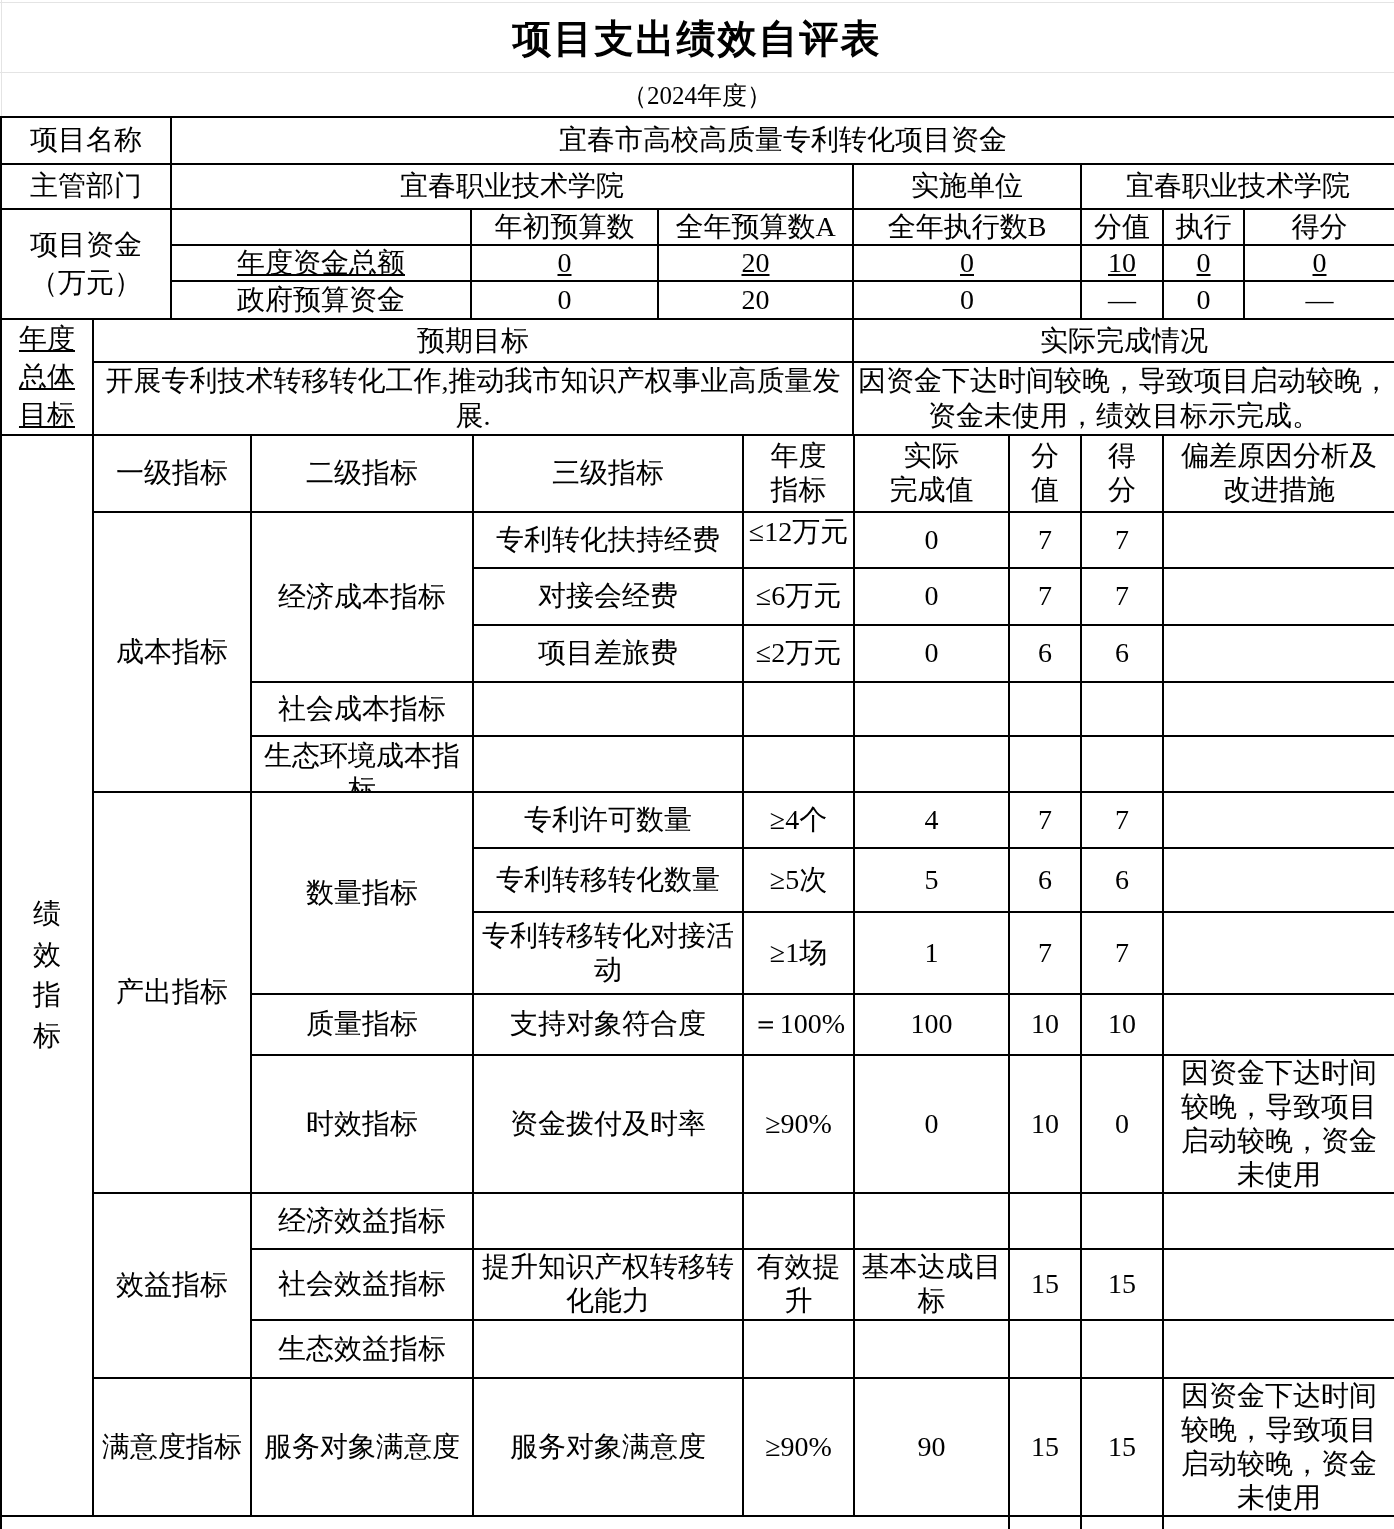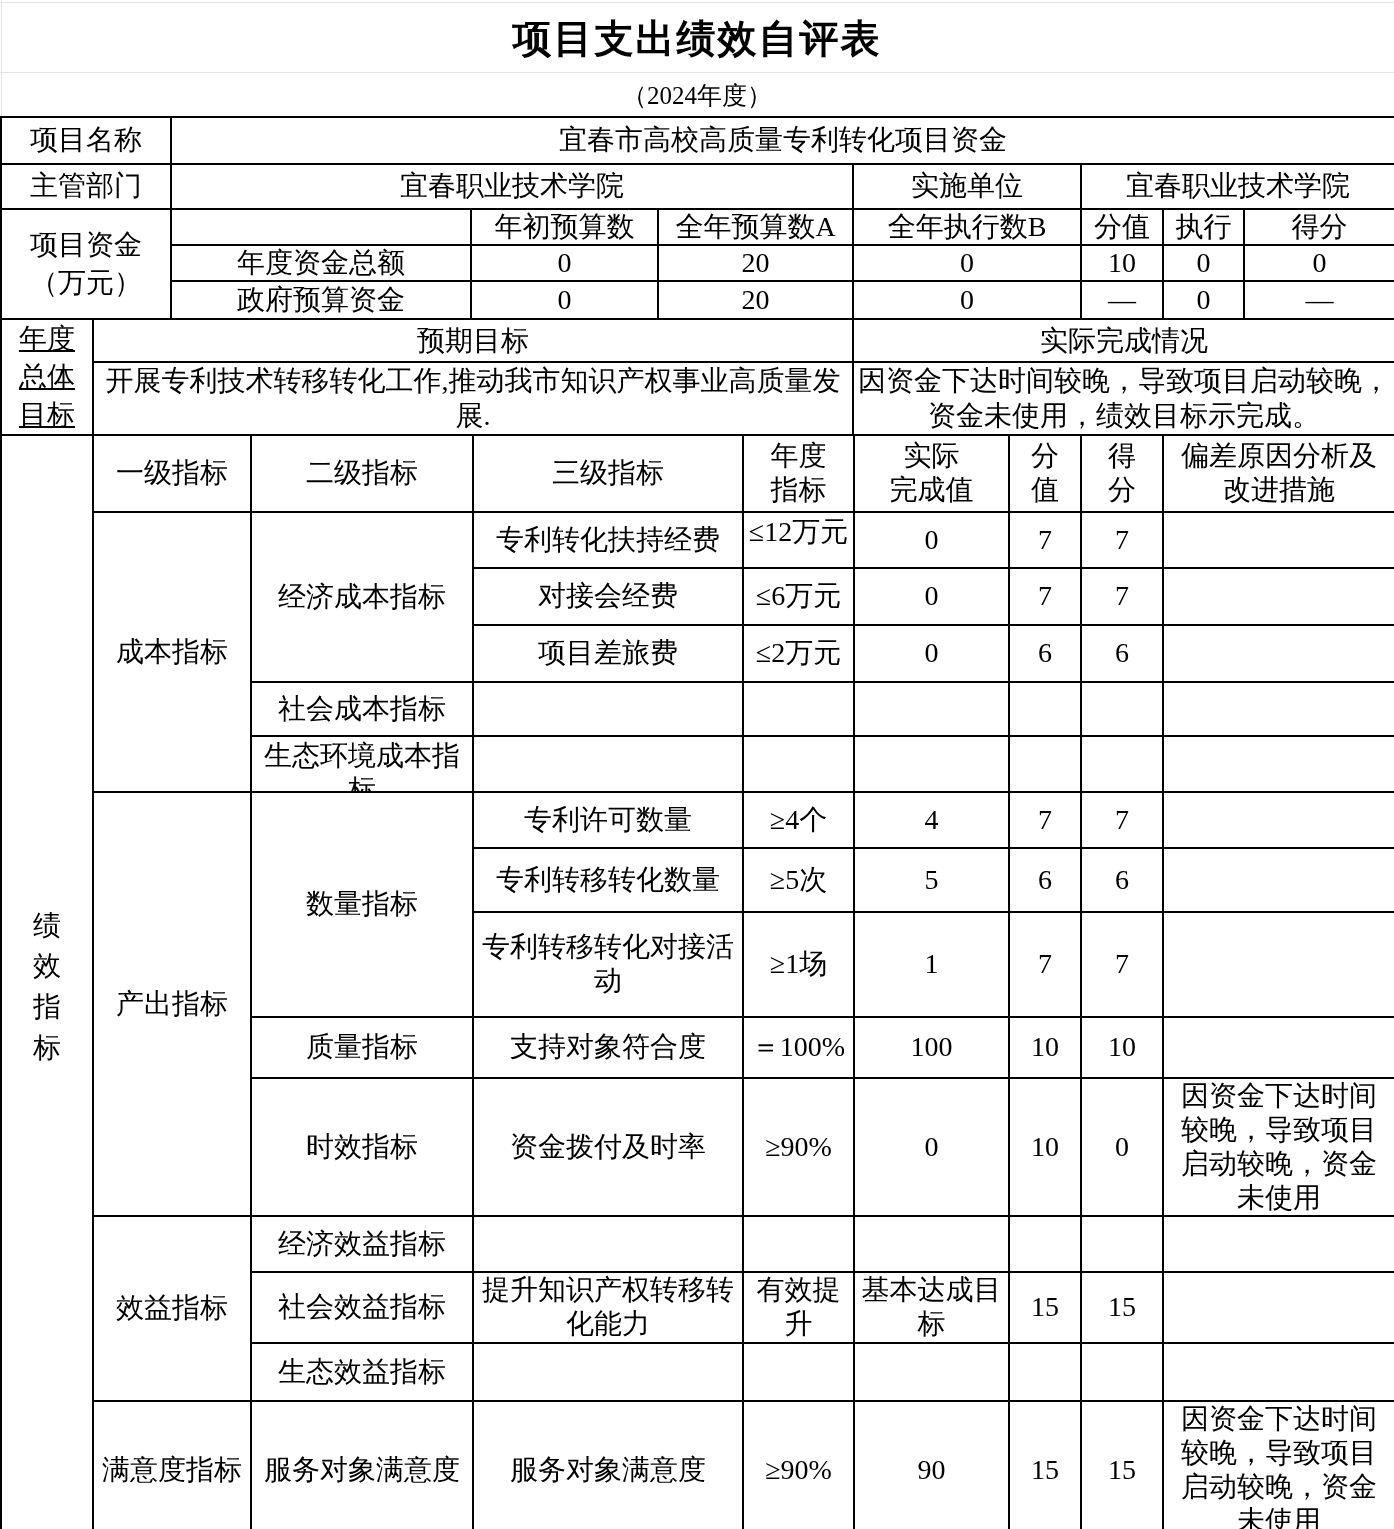"年度资金总额" .rB1 { text-decoration: none -> underline }
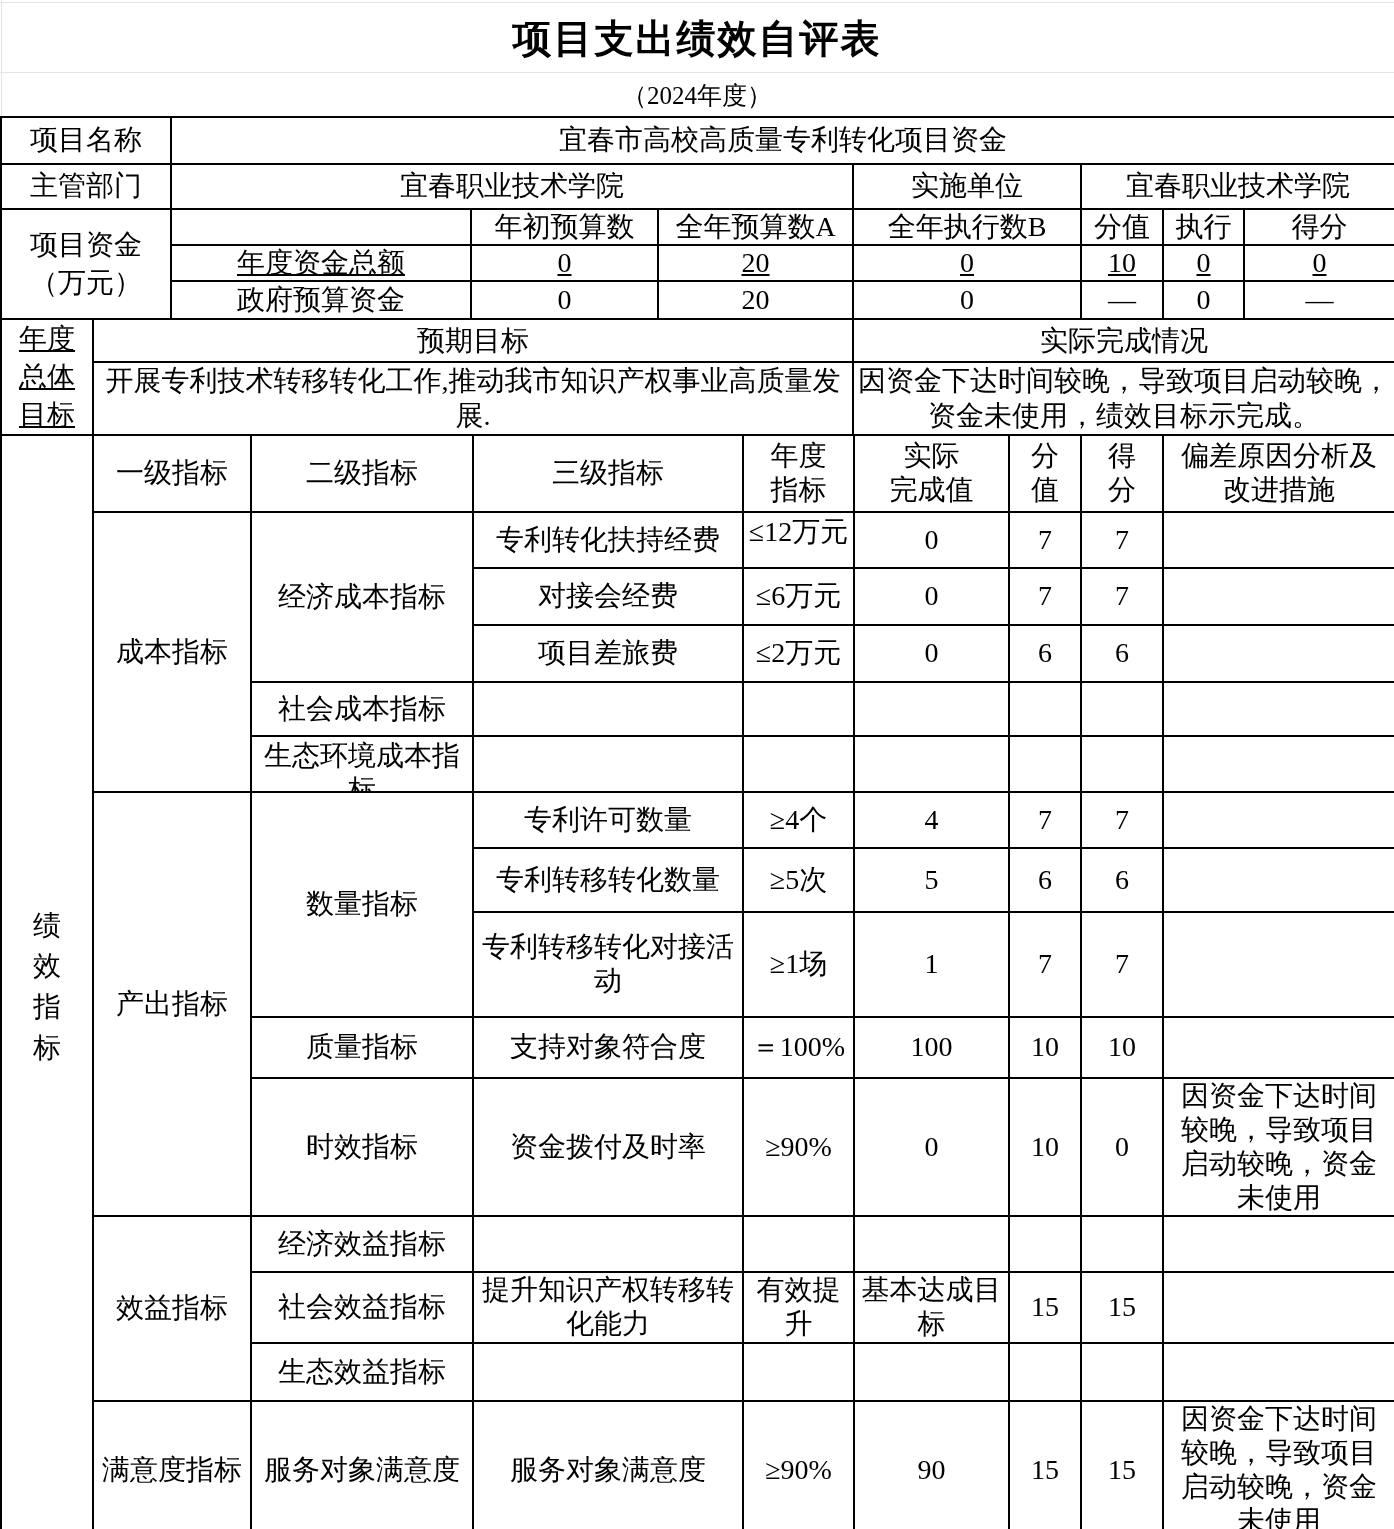"专利转移转化对接活动" .rD8 { height: 105px -> 82px }
